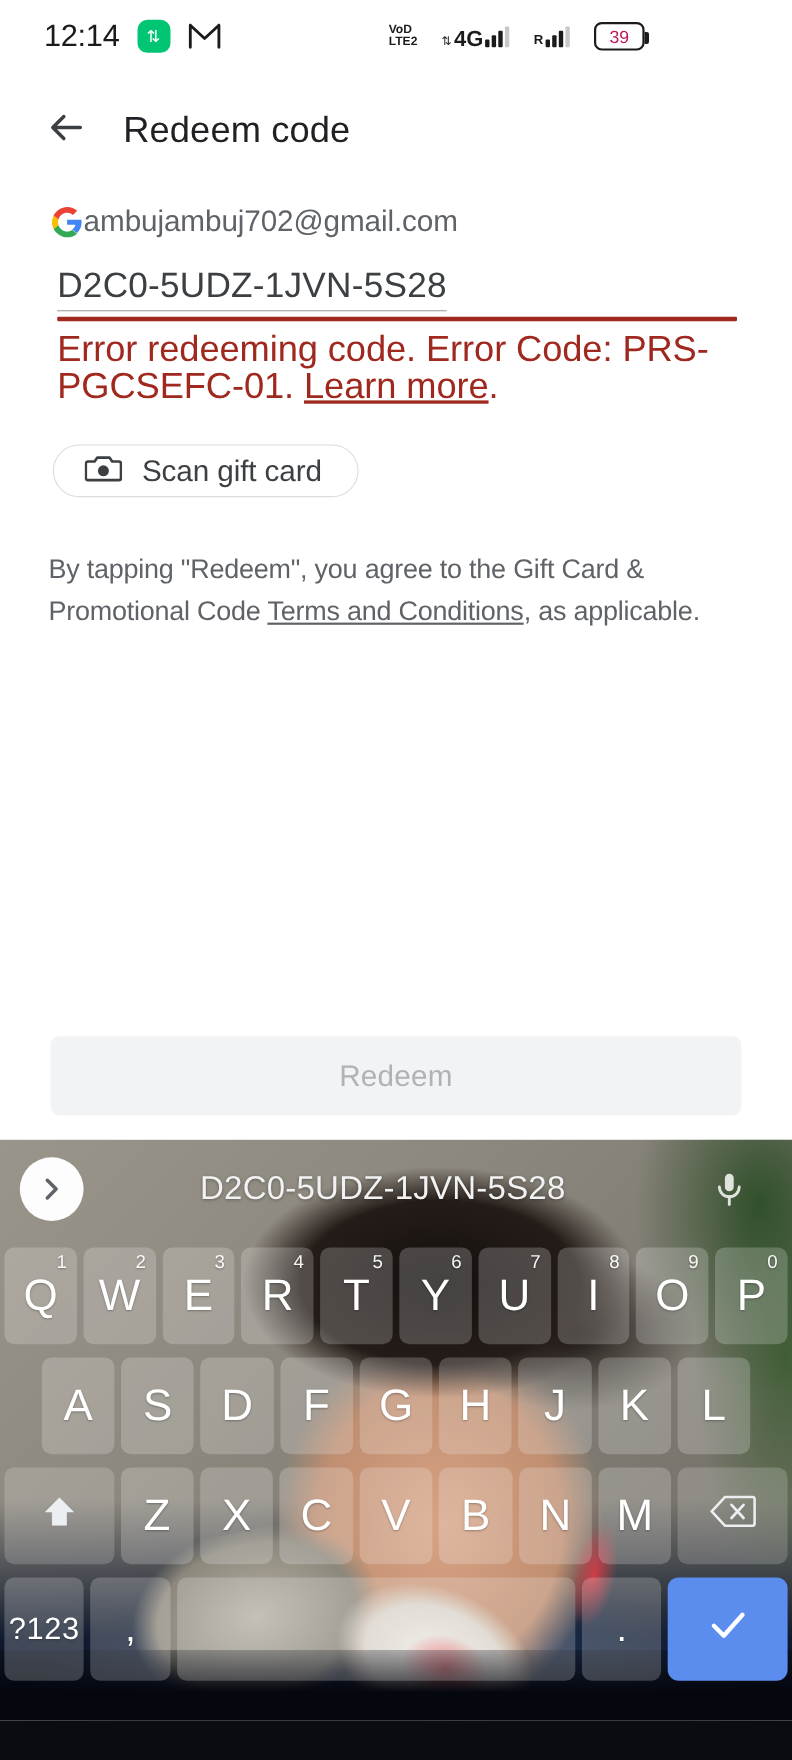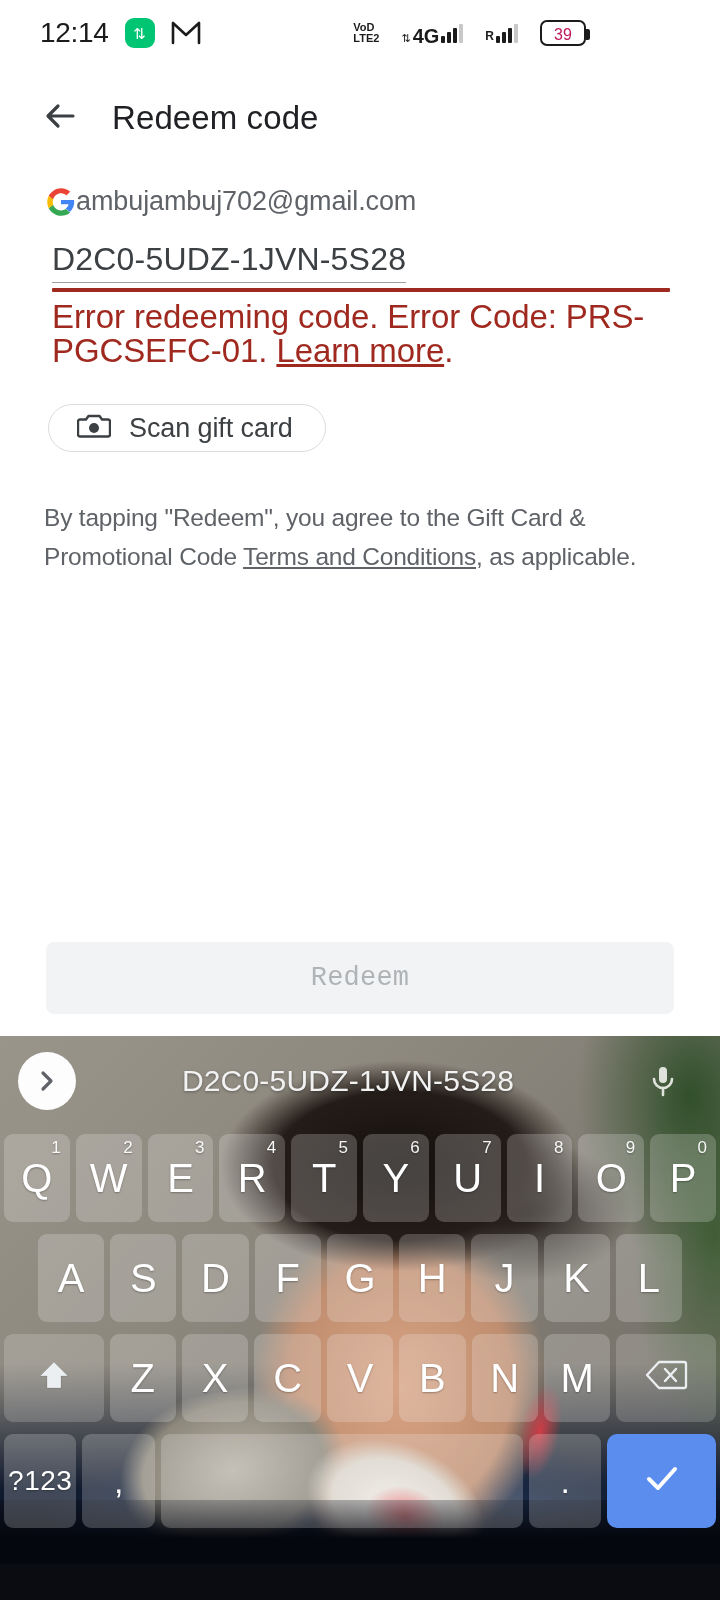"Redeem" .redeem-btn { font-family: Liberation Mono, monospace -> Liberation Sans, sans-serif }
